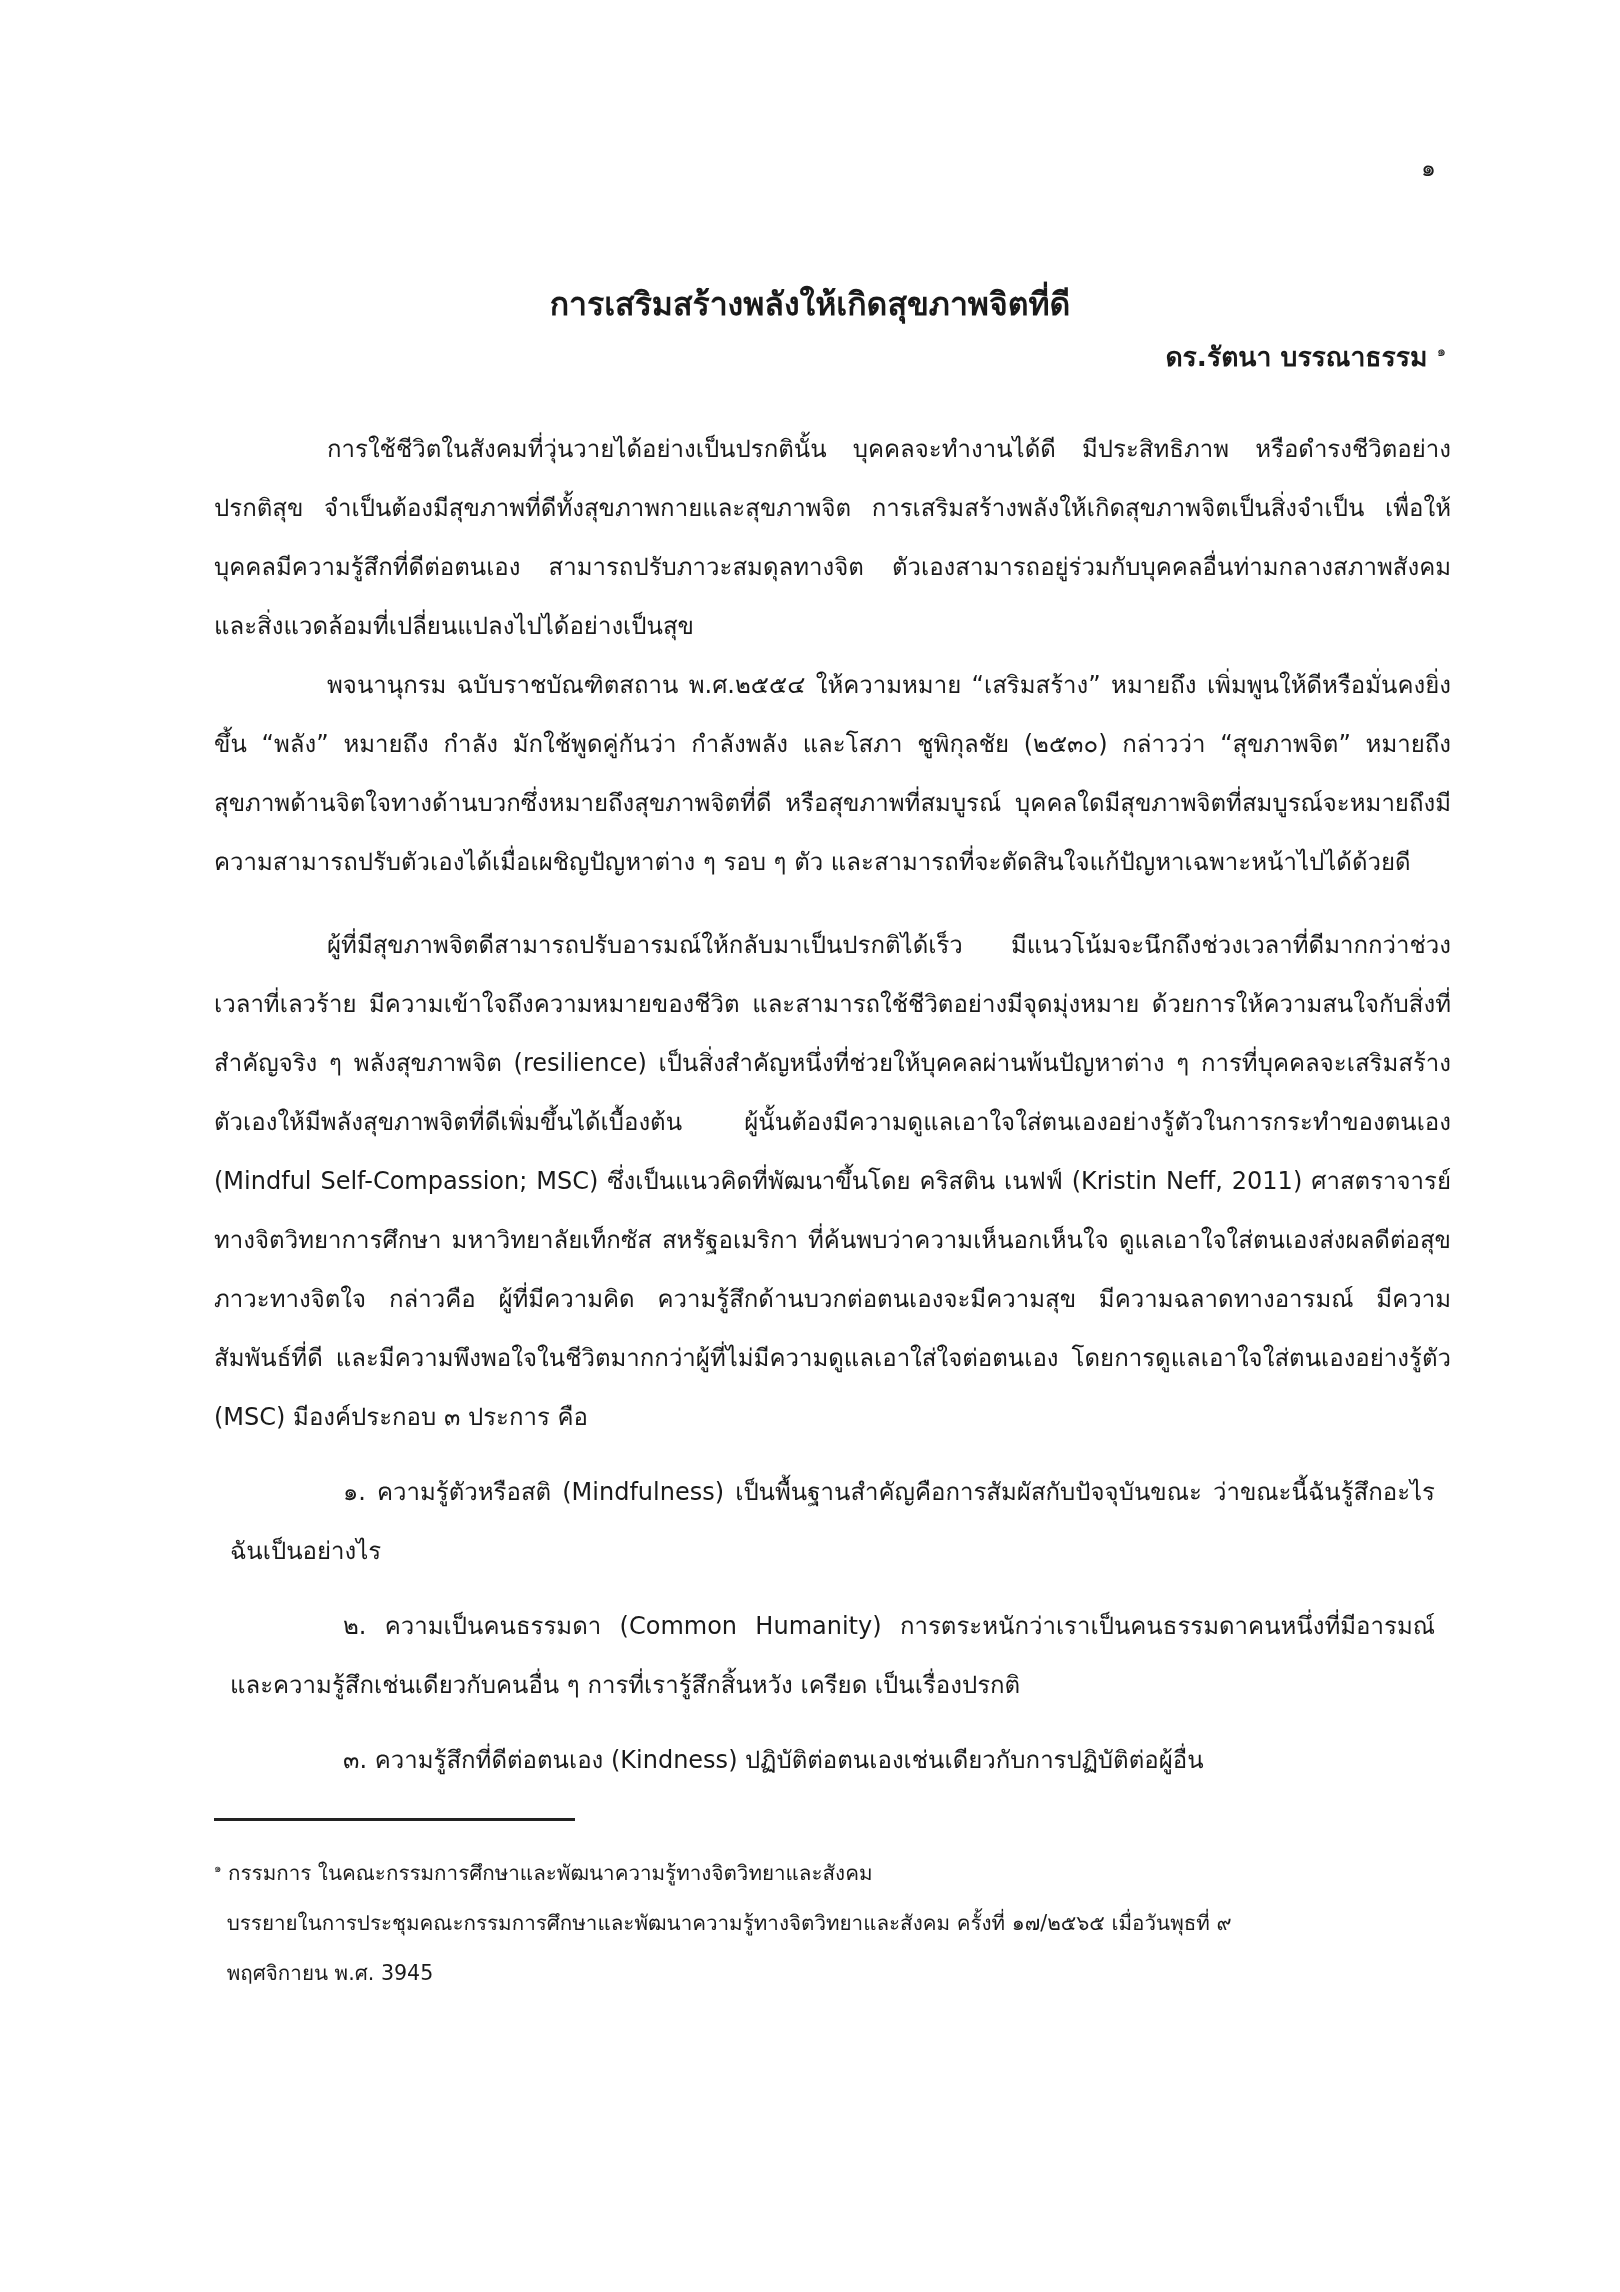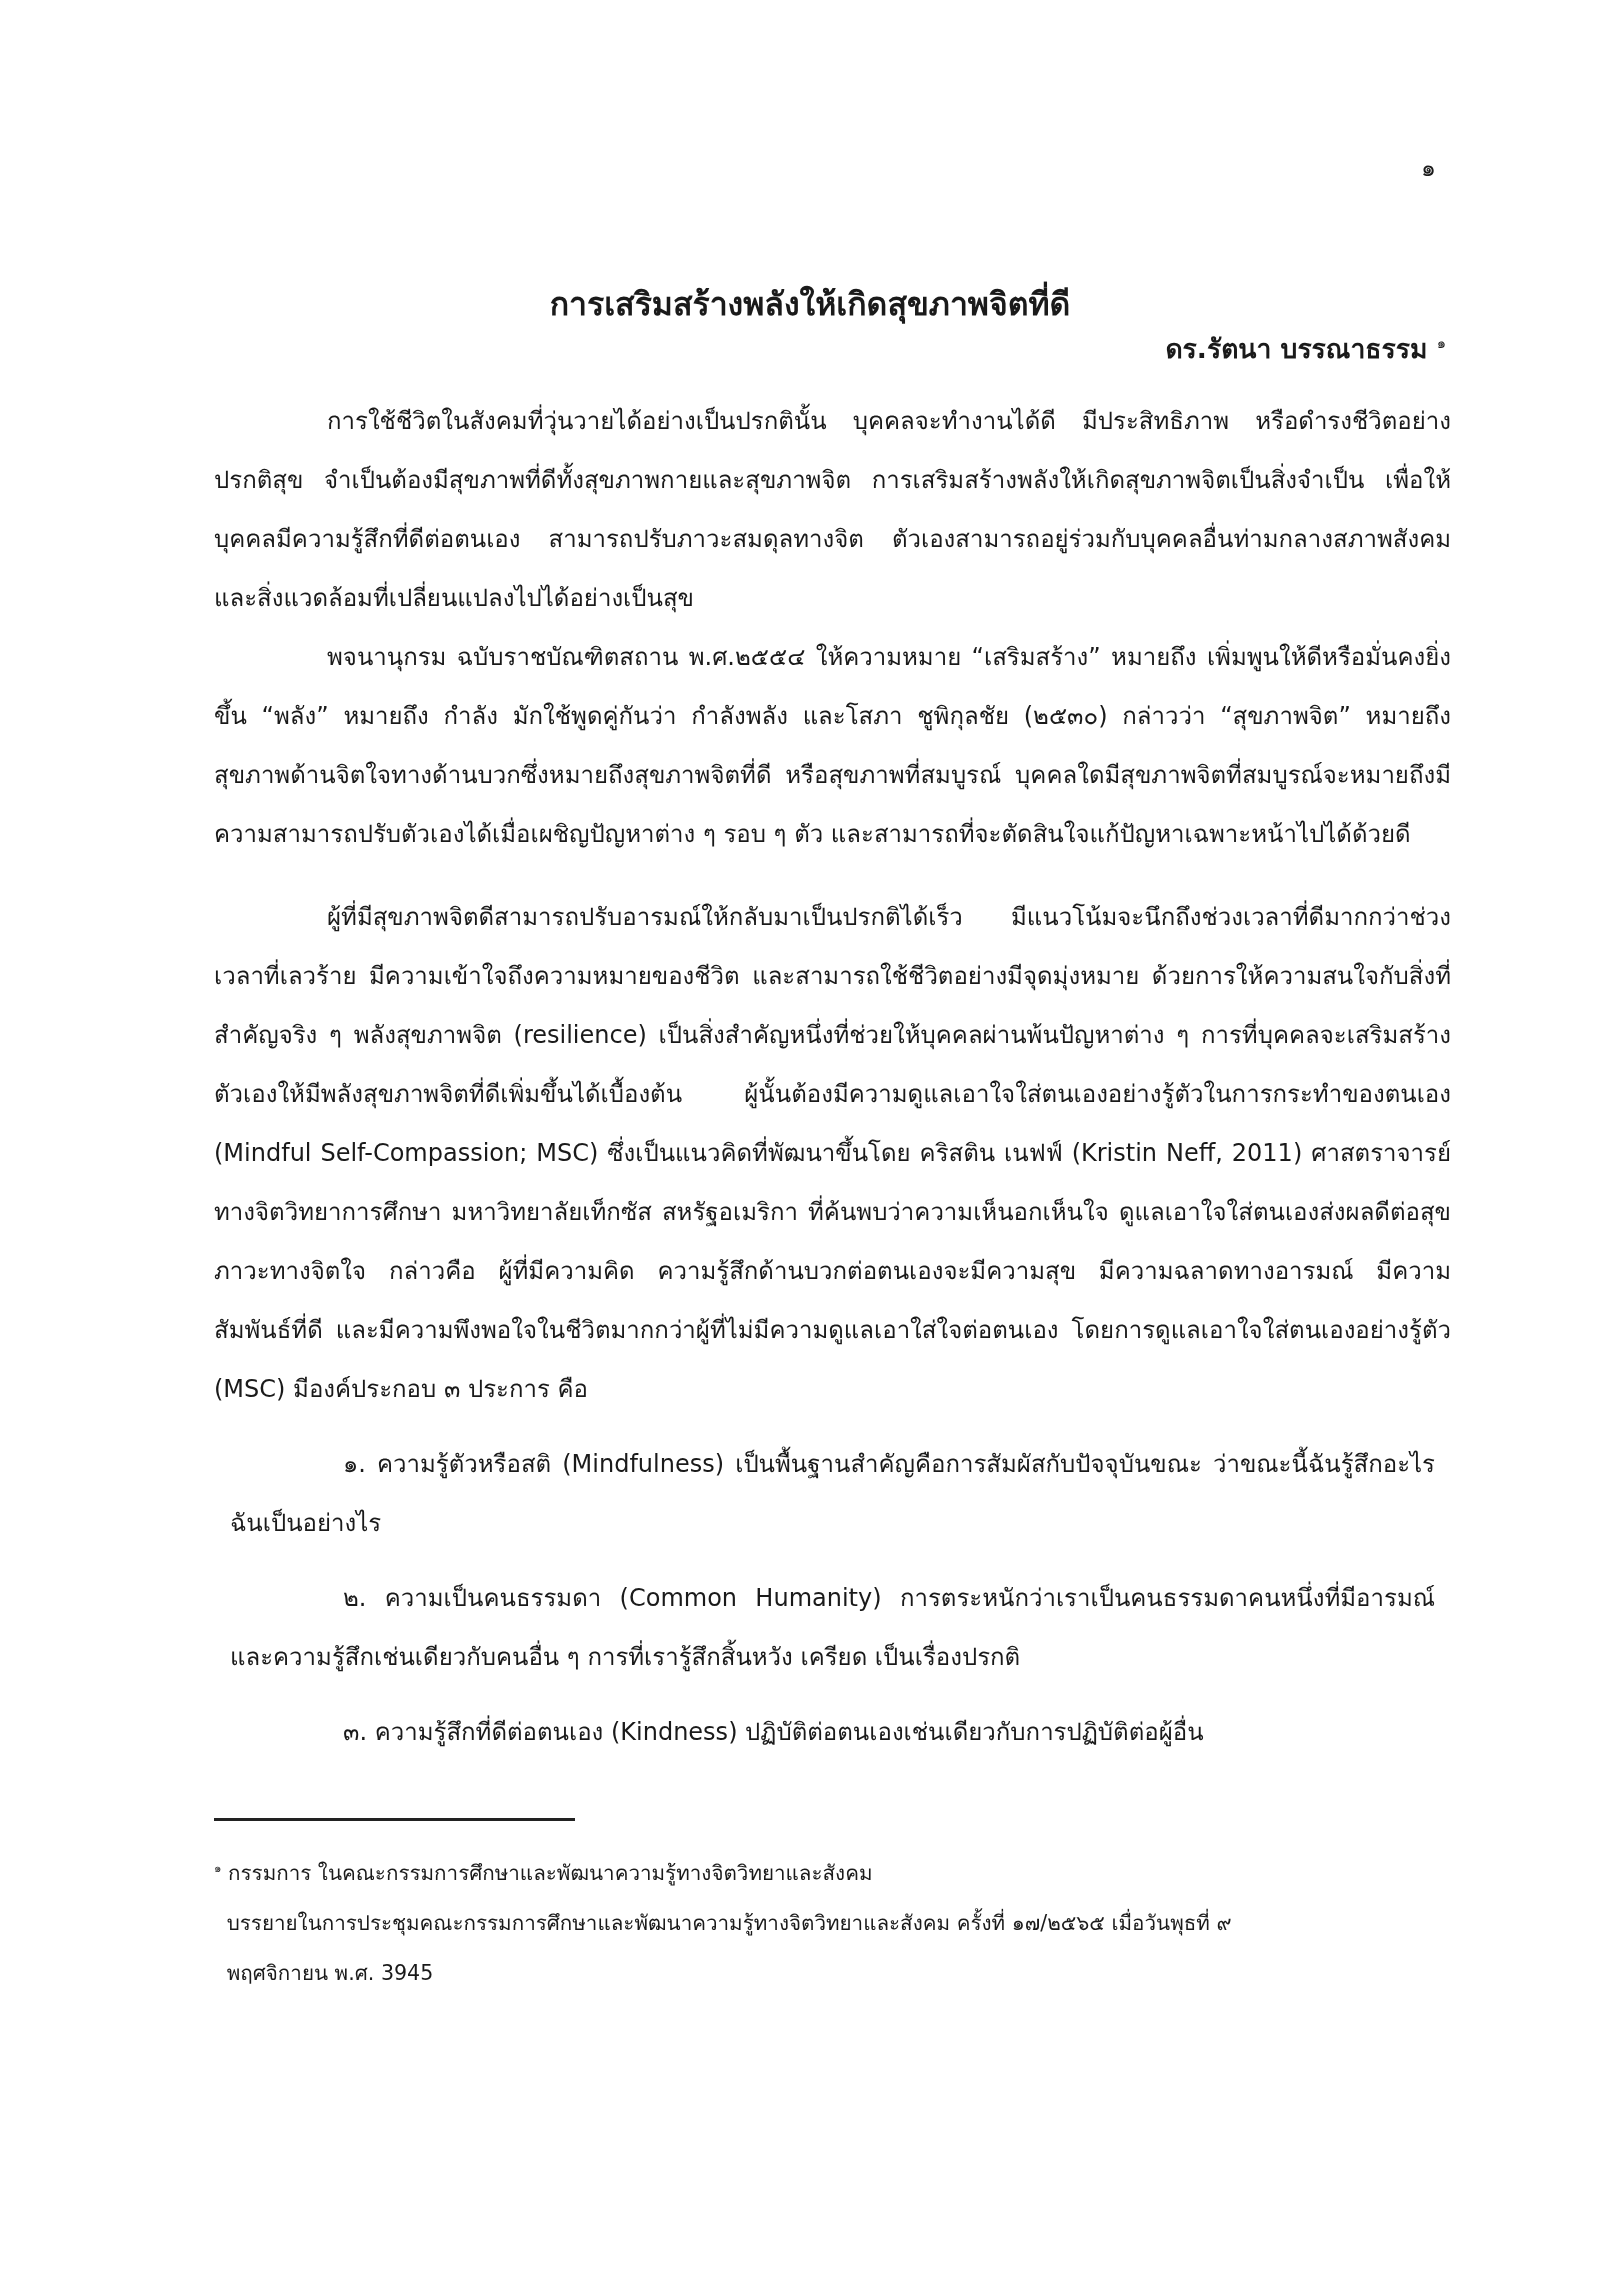"ดร.รัตนา บรรณาธรรม ๑" .author { top: 328px -> 336px }
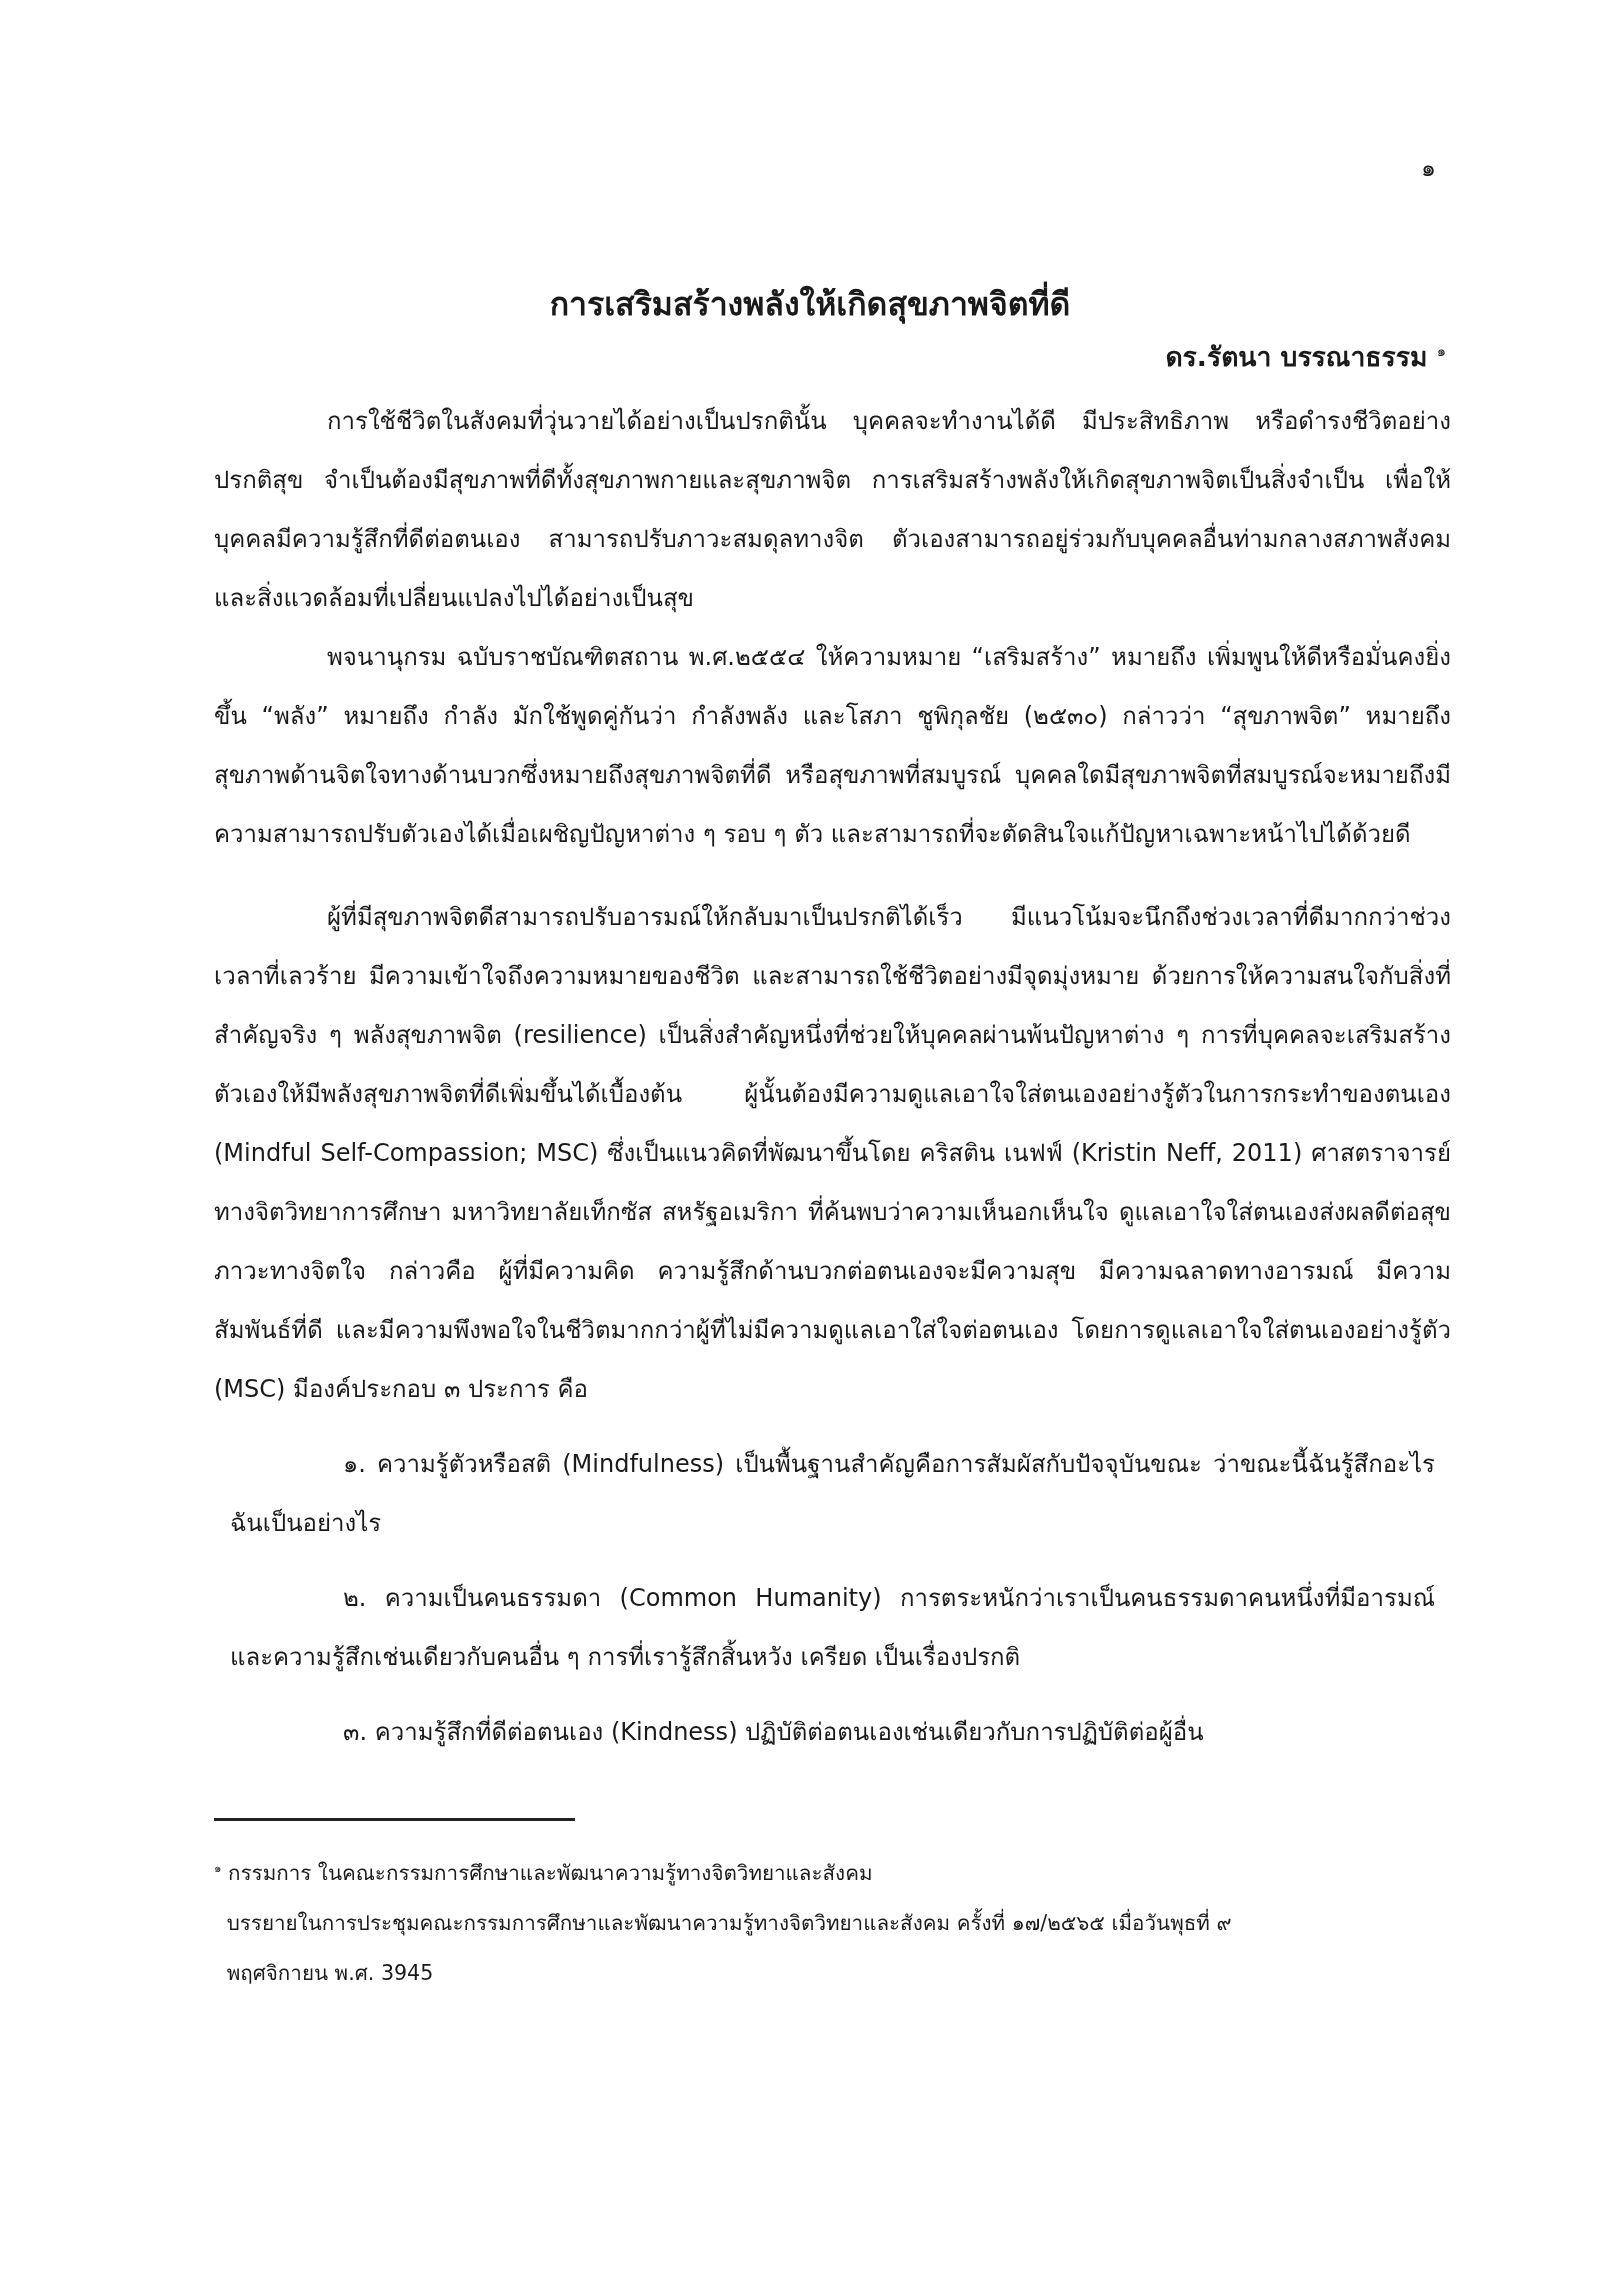"การใช้ชีวิตในสังคมที่วุ่นวายได้อย่างเป็น" .body { top: 392px -> 420px }
